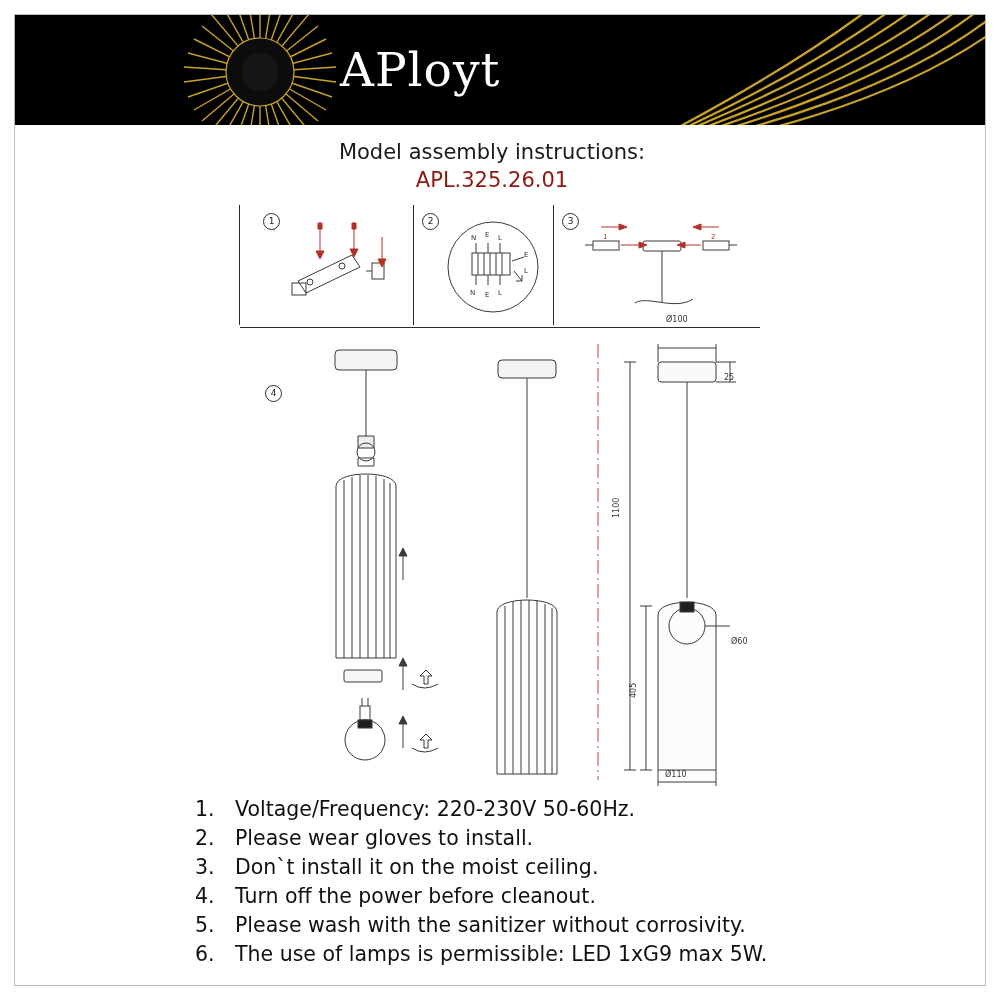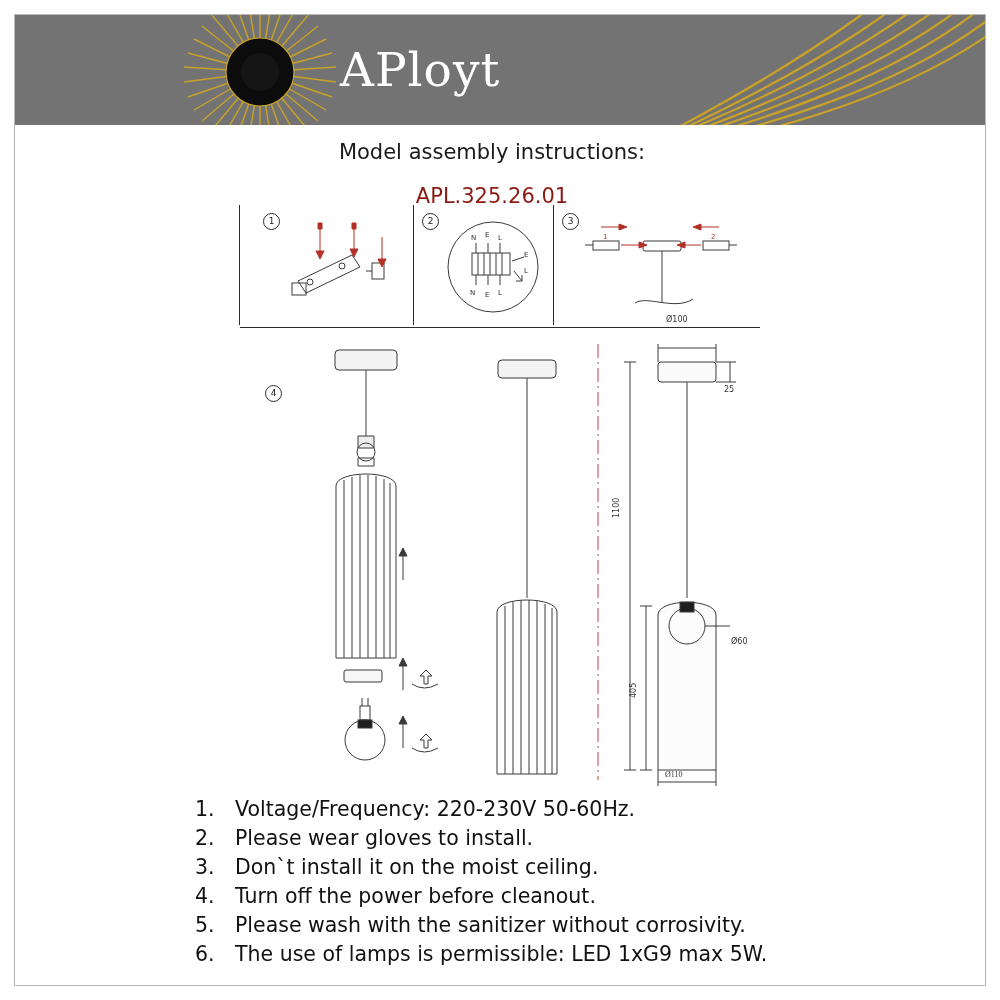"APloyt" .banner { background: #737373 -> #000000 }
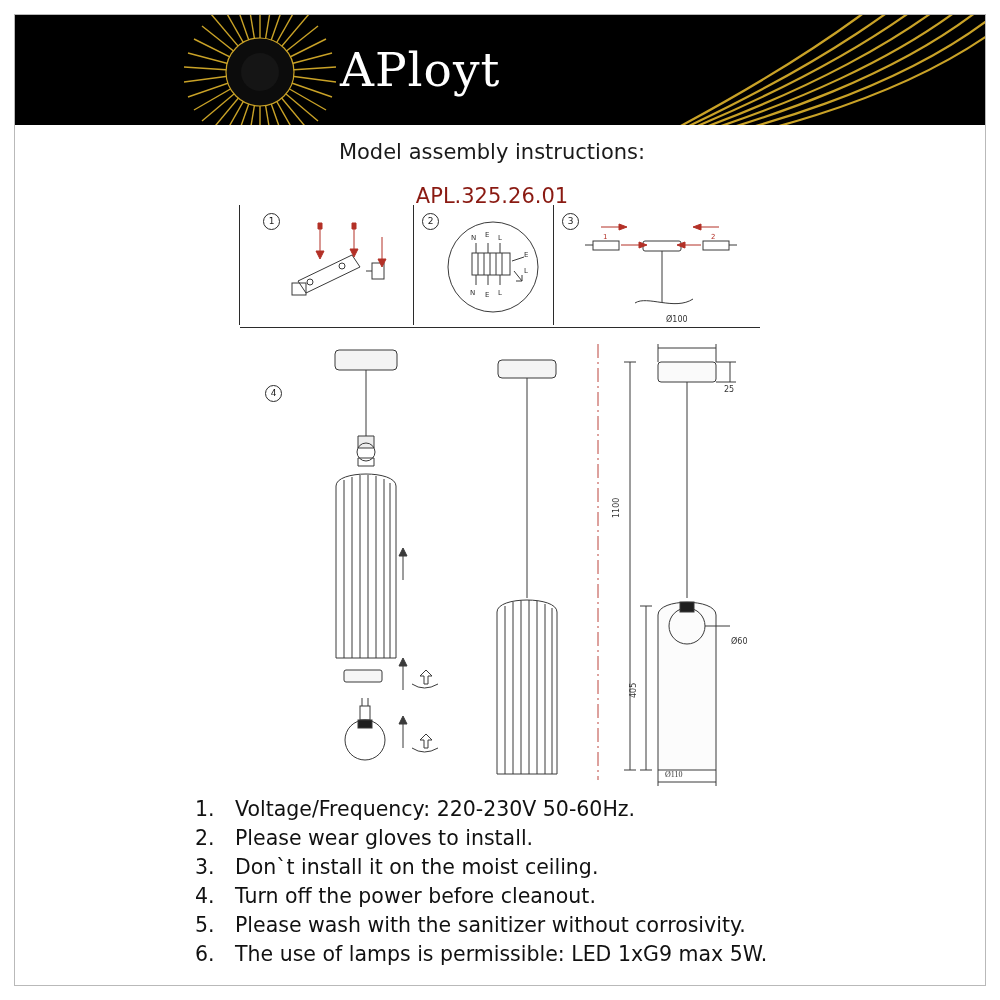"APL.325.26.01" .title-line2 { margin-top: 16px -> none }
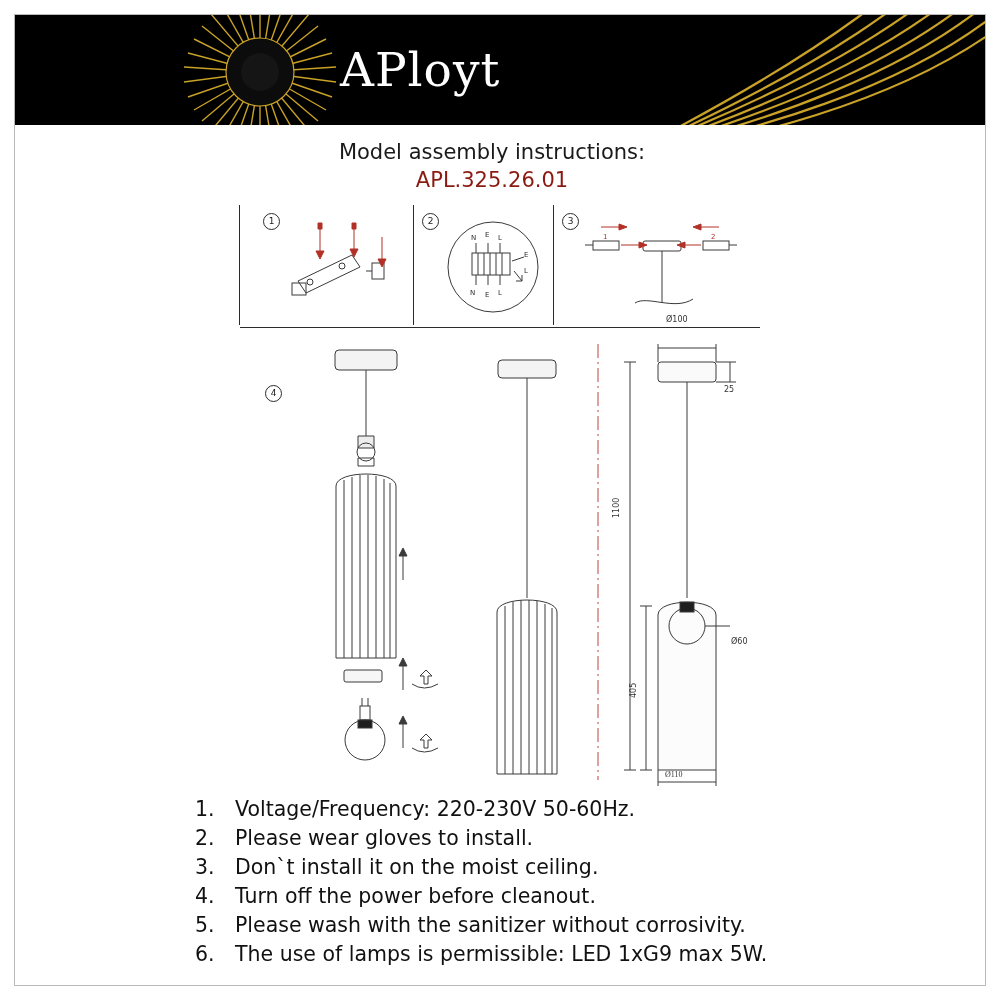"25" div.dimtxt { top: 385px -> 373px }
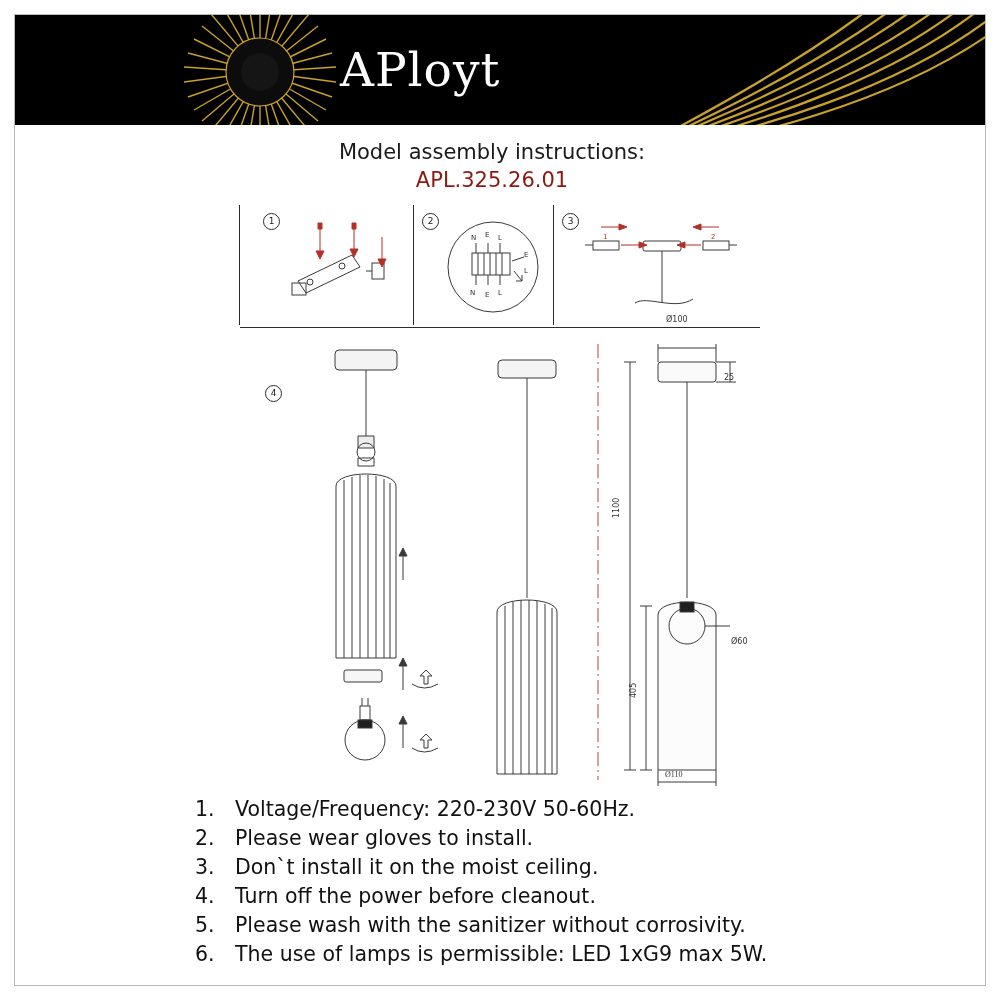"Ø110" div.dimtxt { font-family: Liberation Serif, serif -> none }
